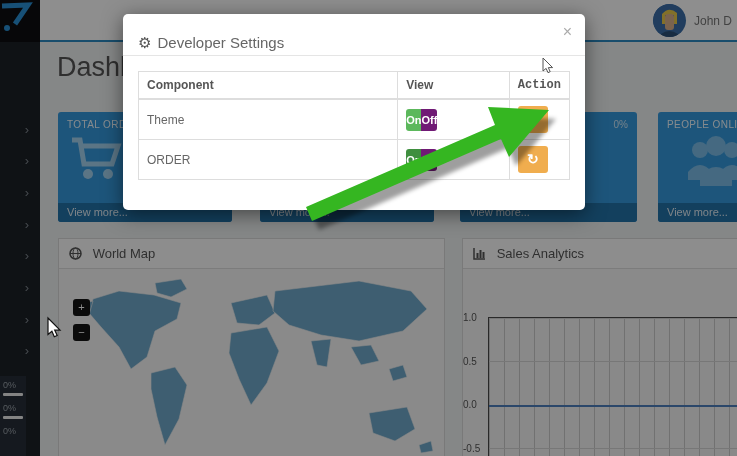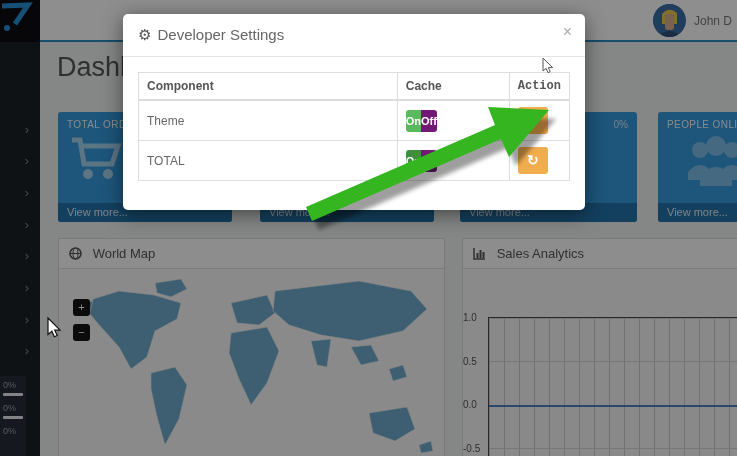"⚙ Developer Settings" .modal-head { height: 43px -> 34px; margin-top: none -> 8px }
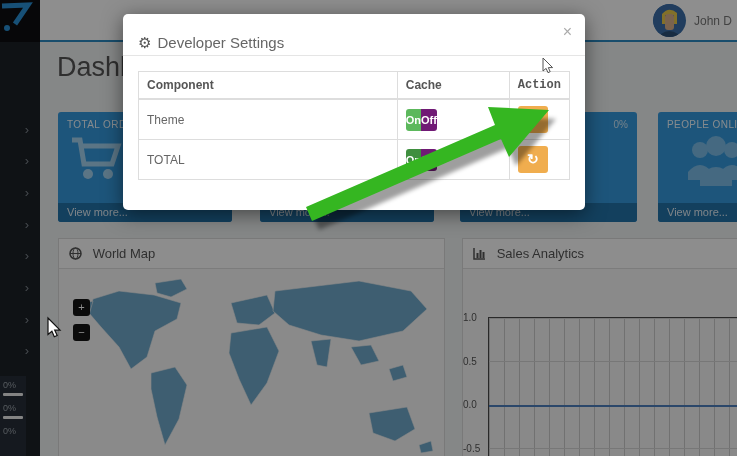"Cache" th.col-cache { text: Cache -> View }
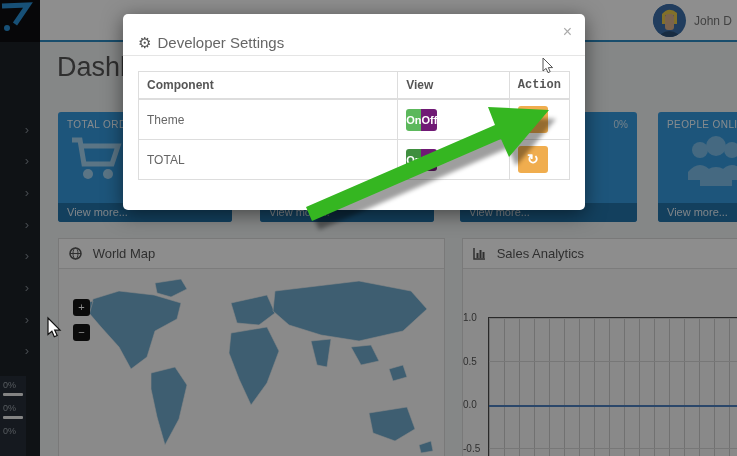"TOTAL" td { text: TOTAL -> ORDER }
